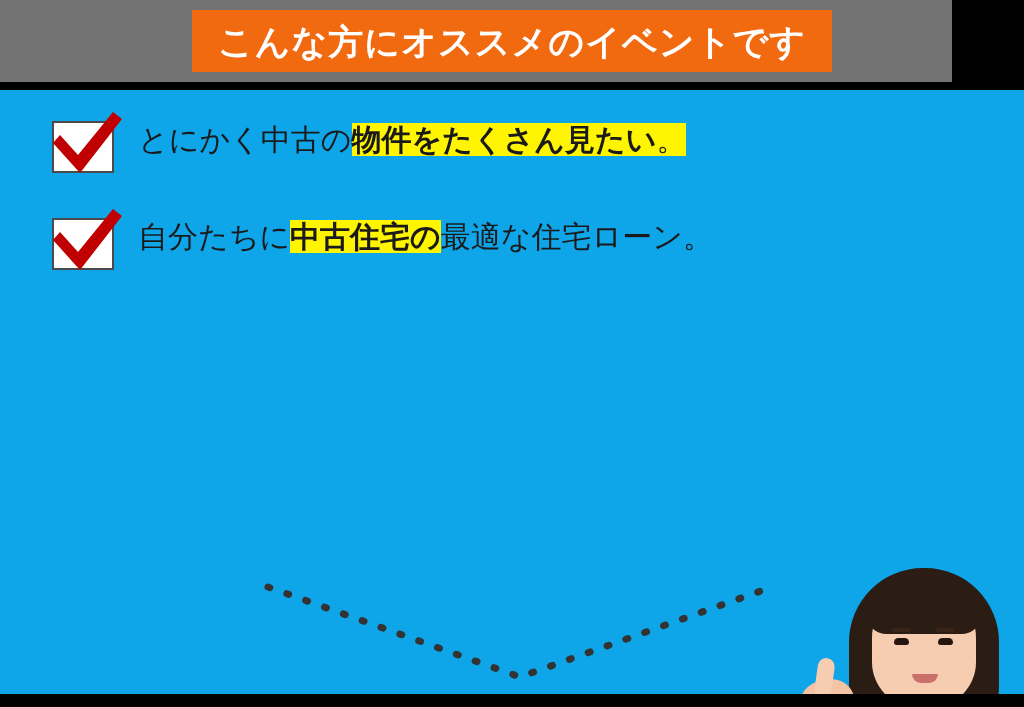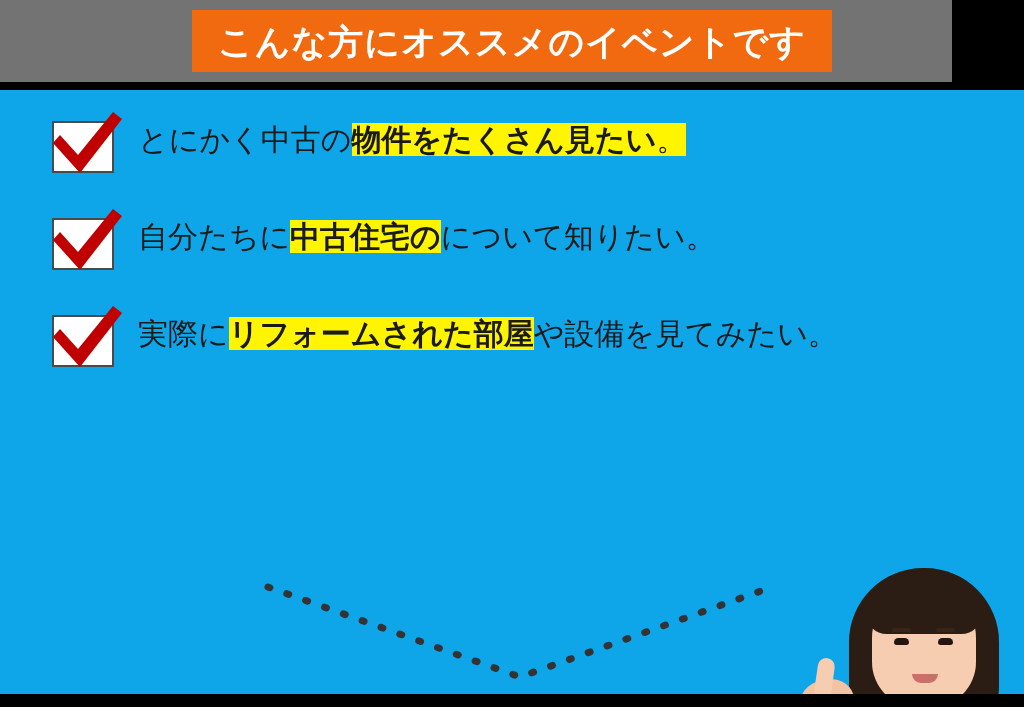"について知りたい。" span { text: について知りたい -> 最適な住宅ローン }
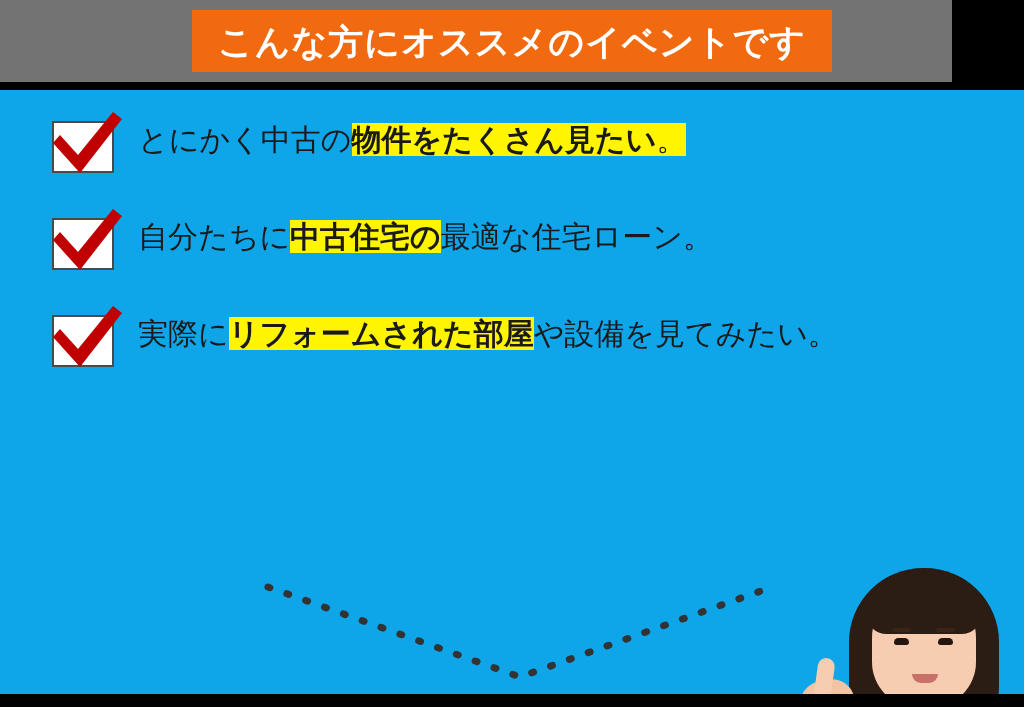"実際にリフォームされた部屋や設備を見てみたい。" div.check-row { html: <div> <div> <svg> <path></path> </svg> </div> <div> <span>実際に</span><span>リフォームされた部屋</span><span>や設備を見てみたい。</span> </div> </div> -> none }
